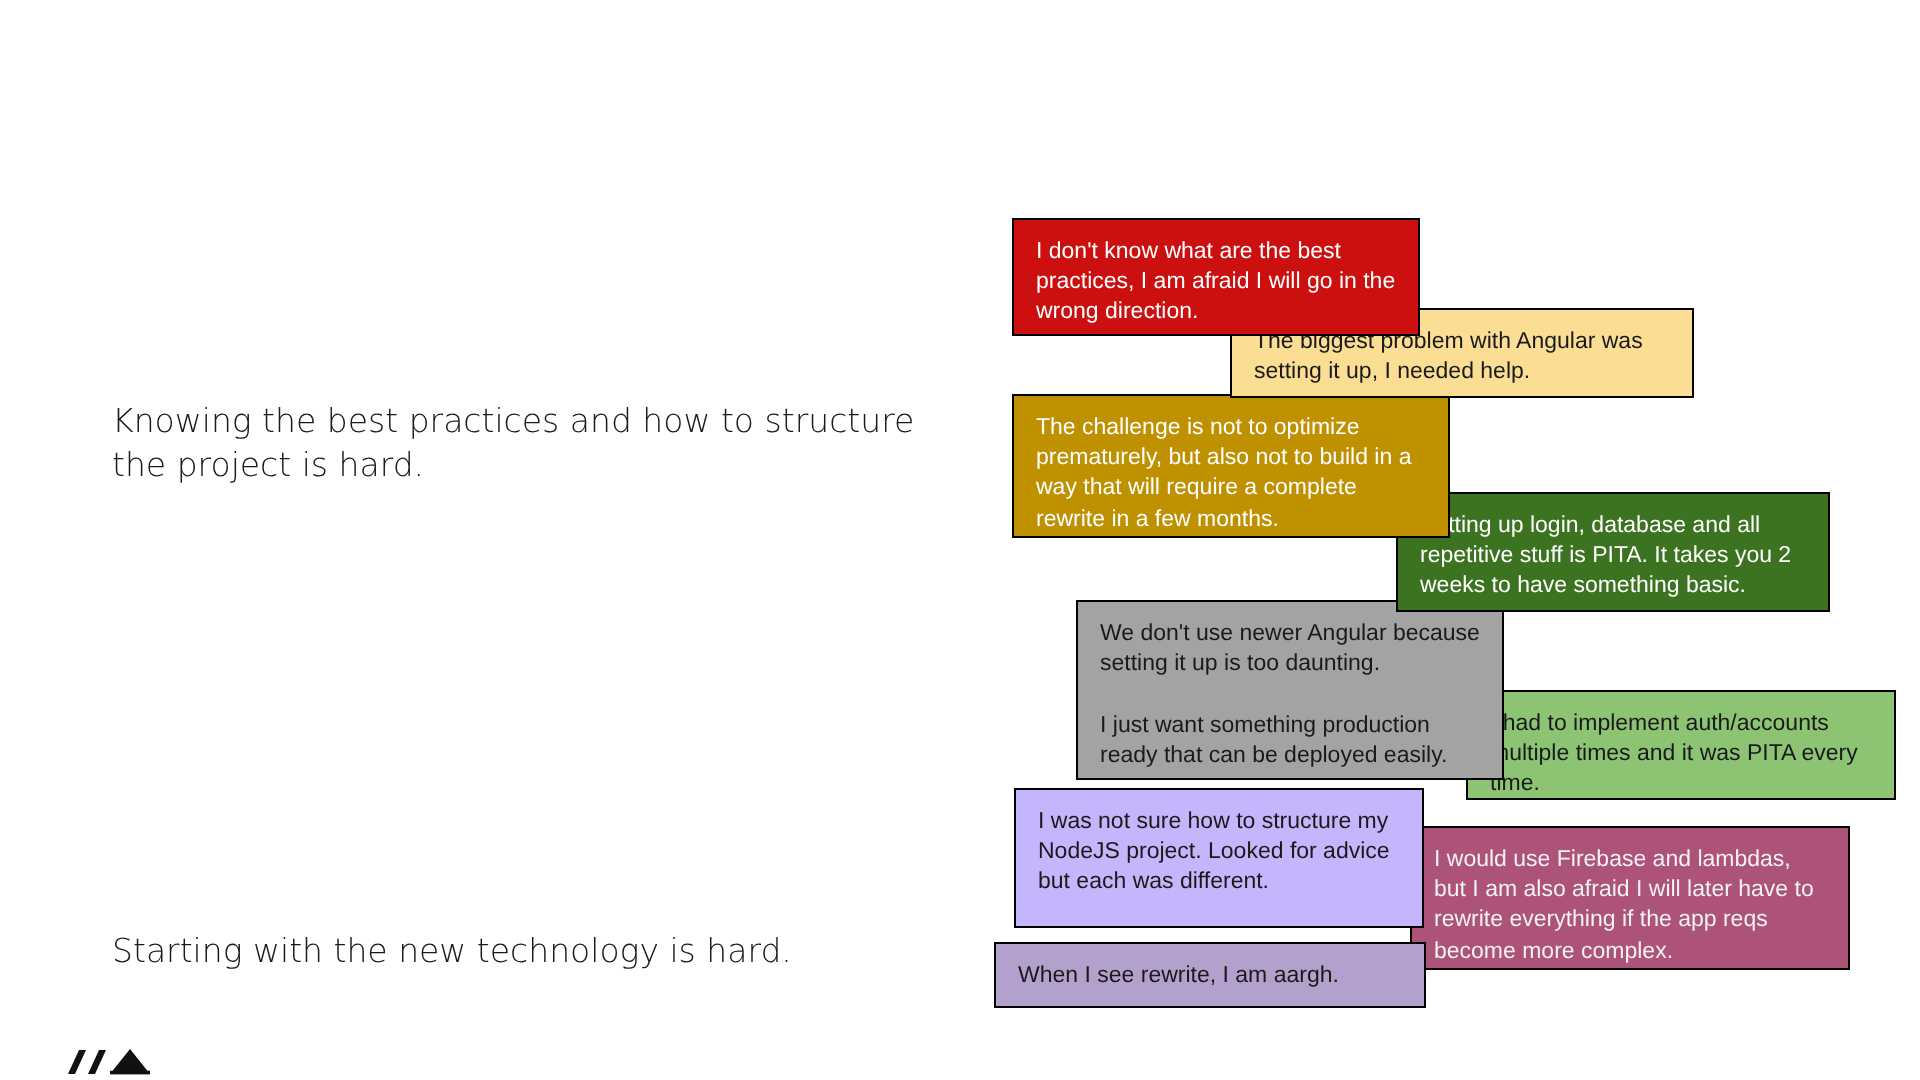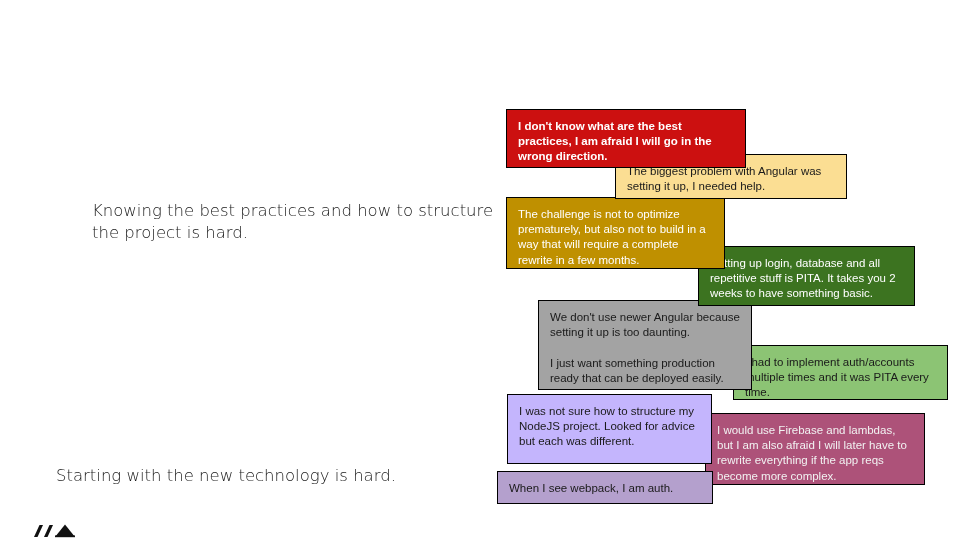"I don't know what are" div.quote { font-weight: bold -> none; width: 240px -> 204px }
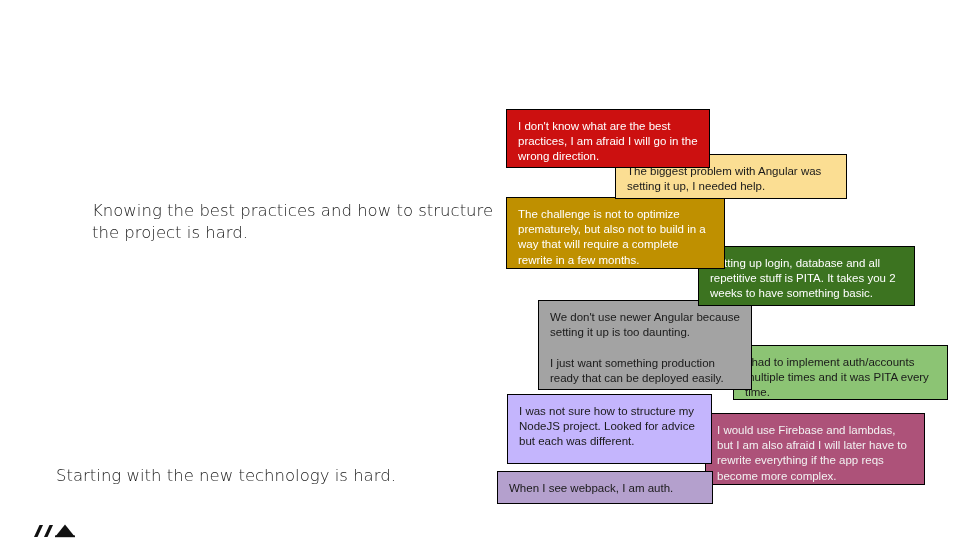"Knowing the best practices and" #left-point-0 { margin-left: 36px -> none }
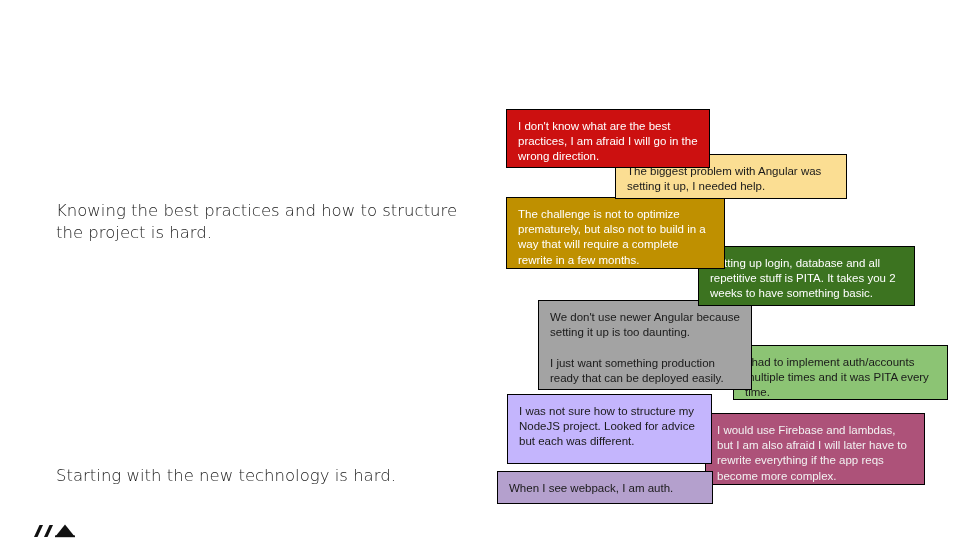"When I see webpack, I" div.quote { text: webpack, I am auth -> rewrite, I am aargh }
